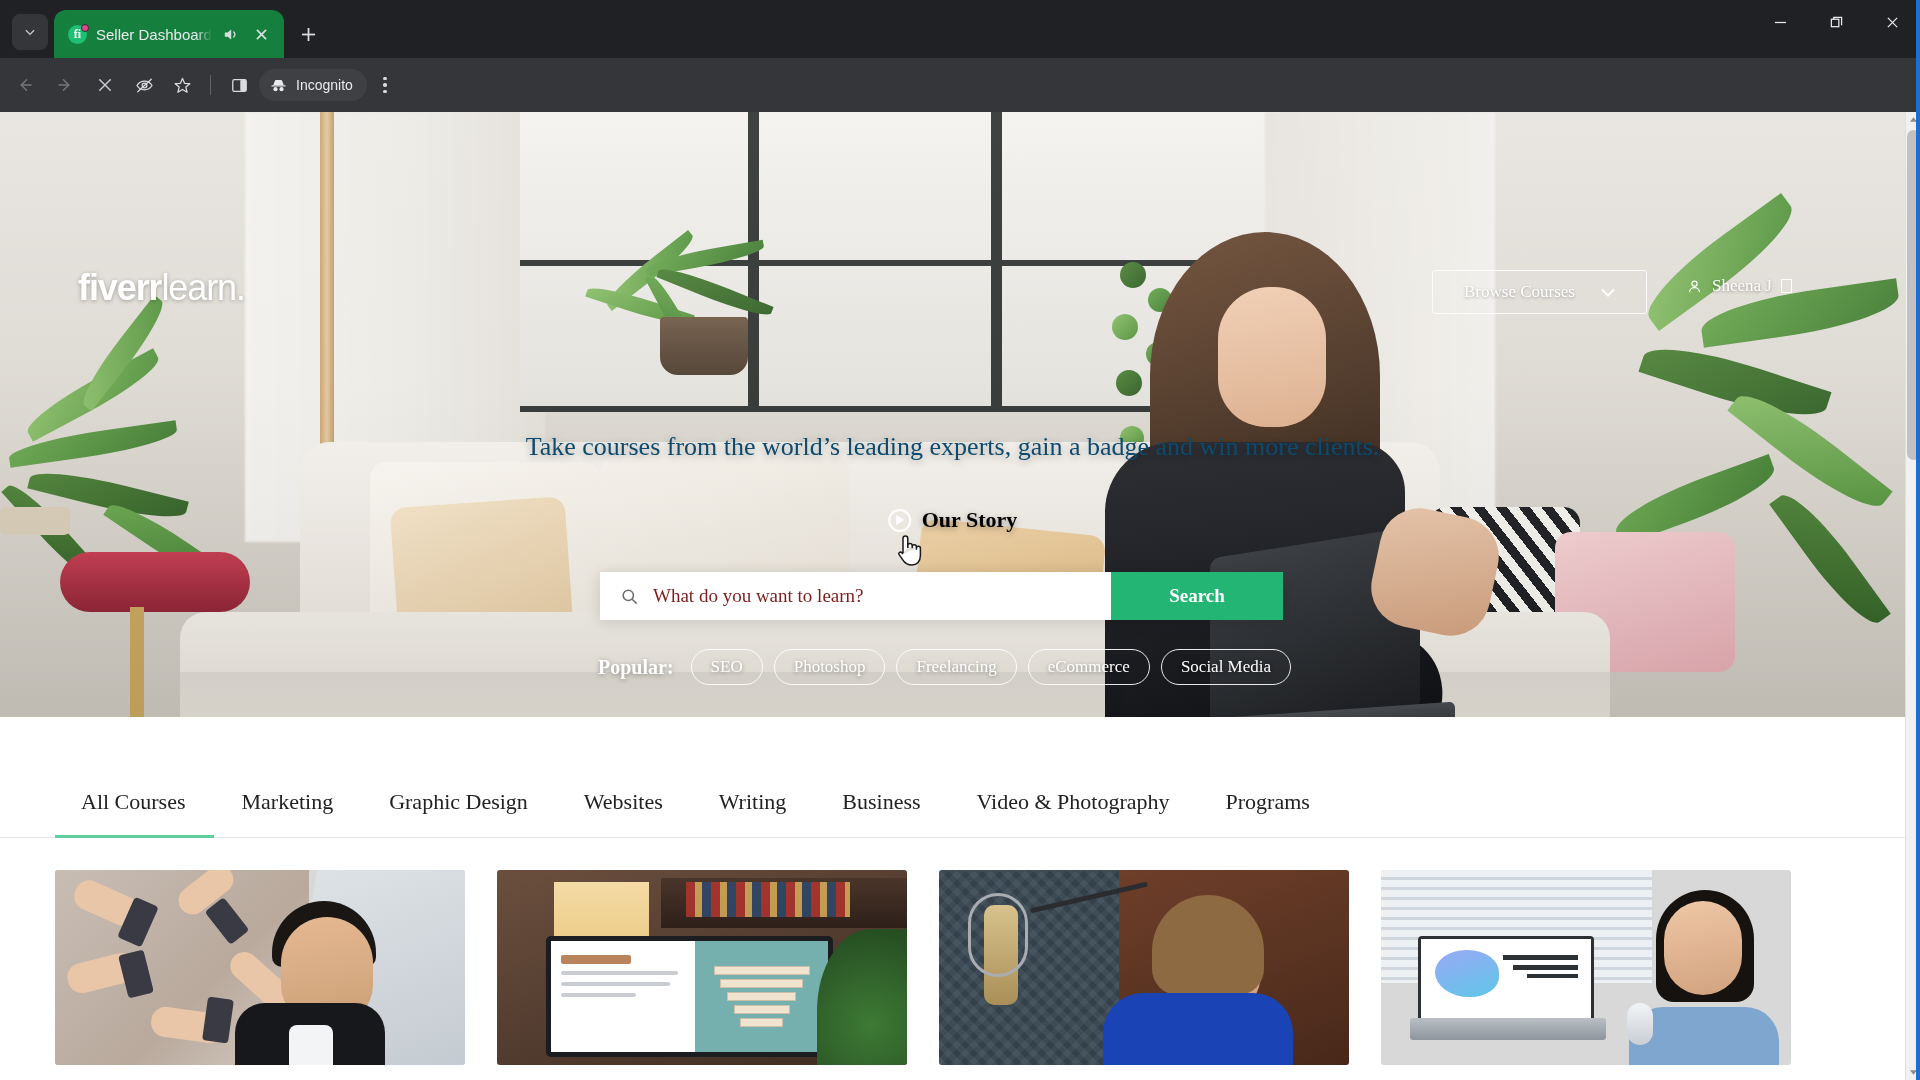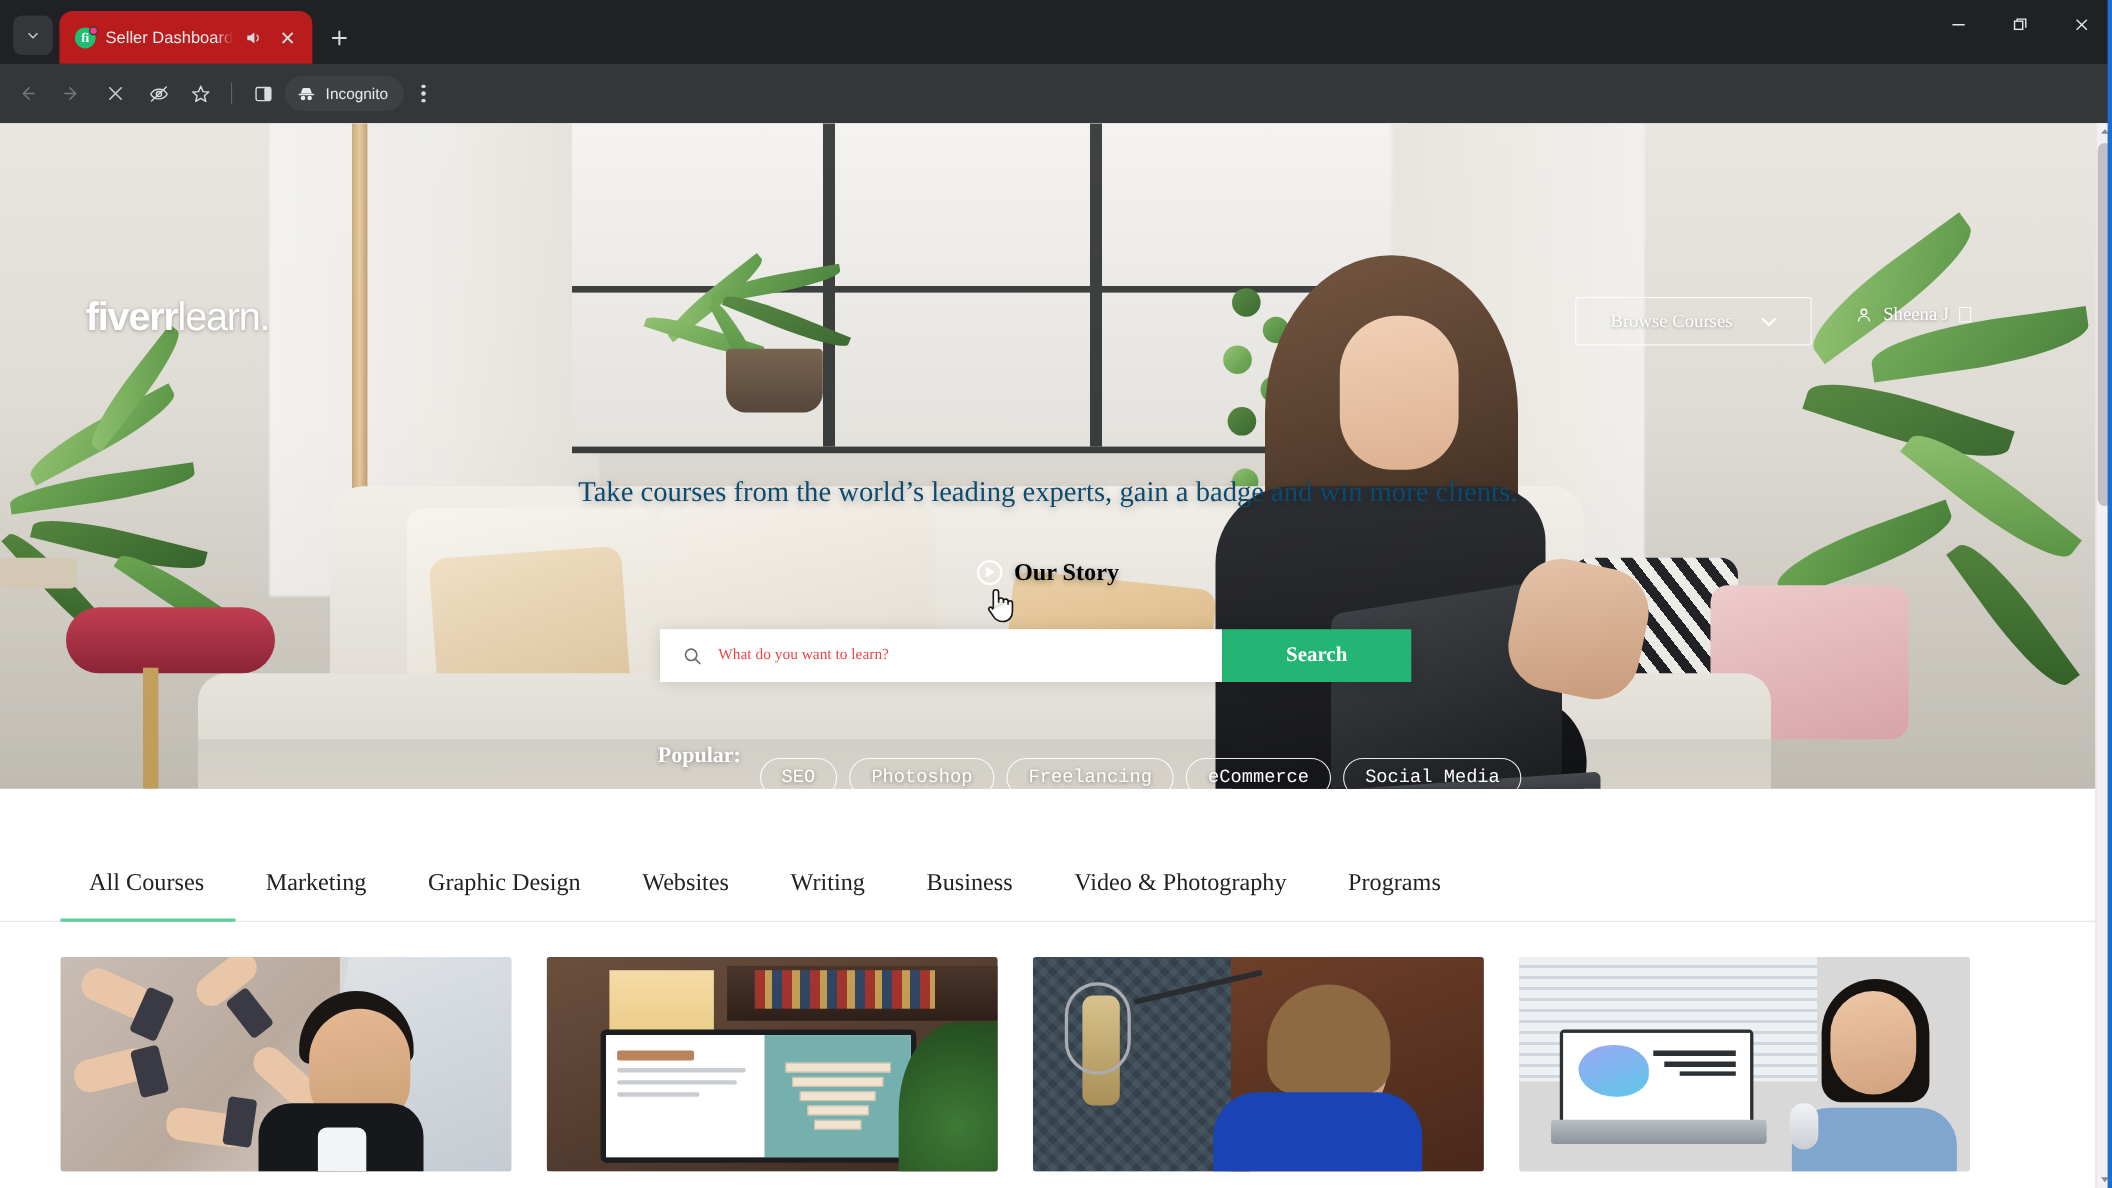"fi" .tab.inactive { background: #b91c1c -> #15803d }
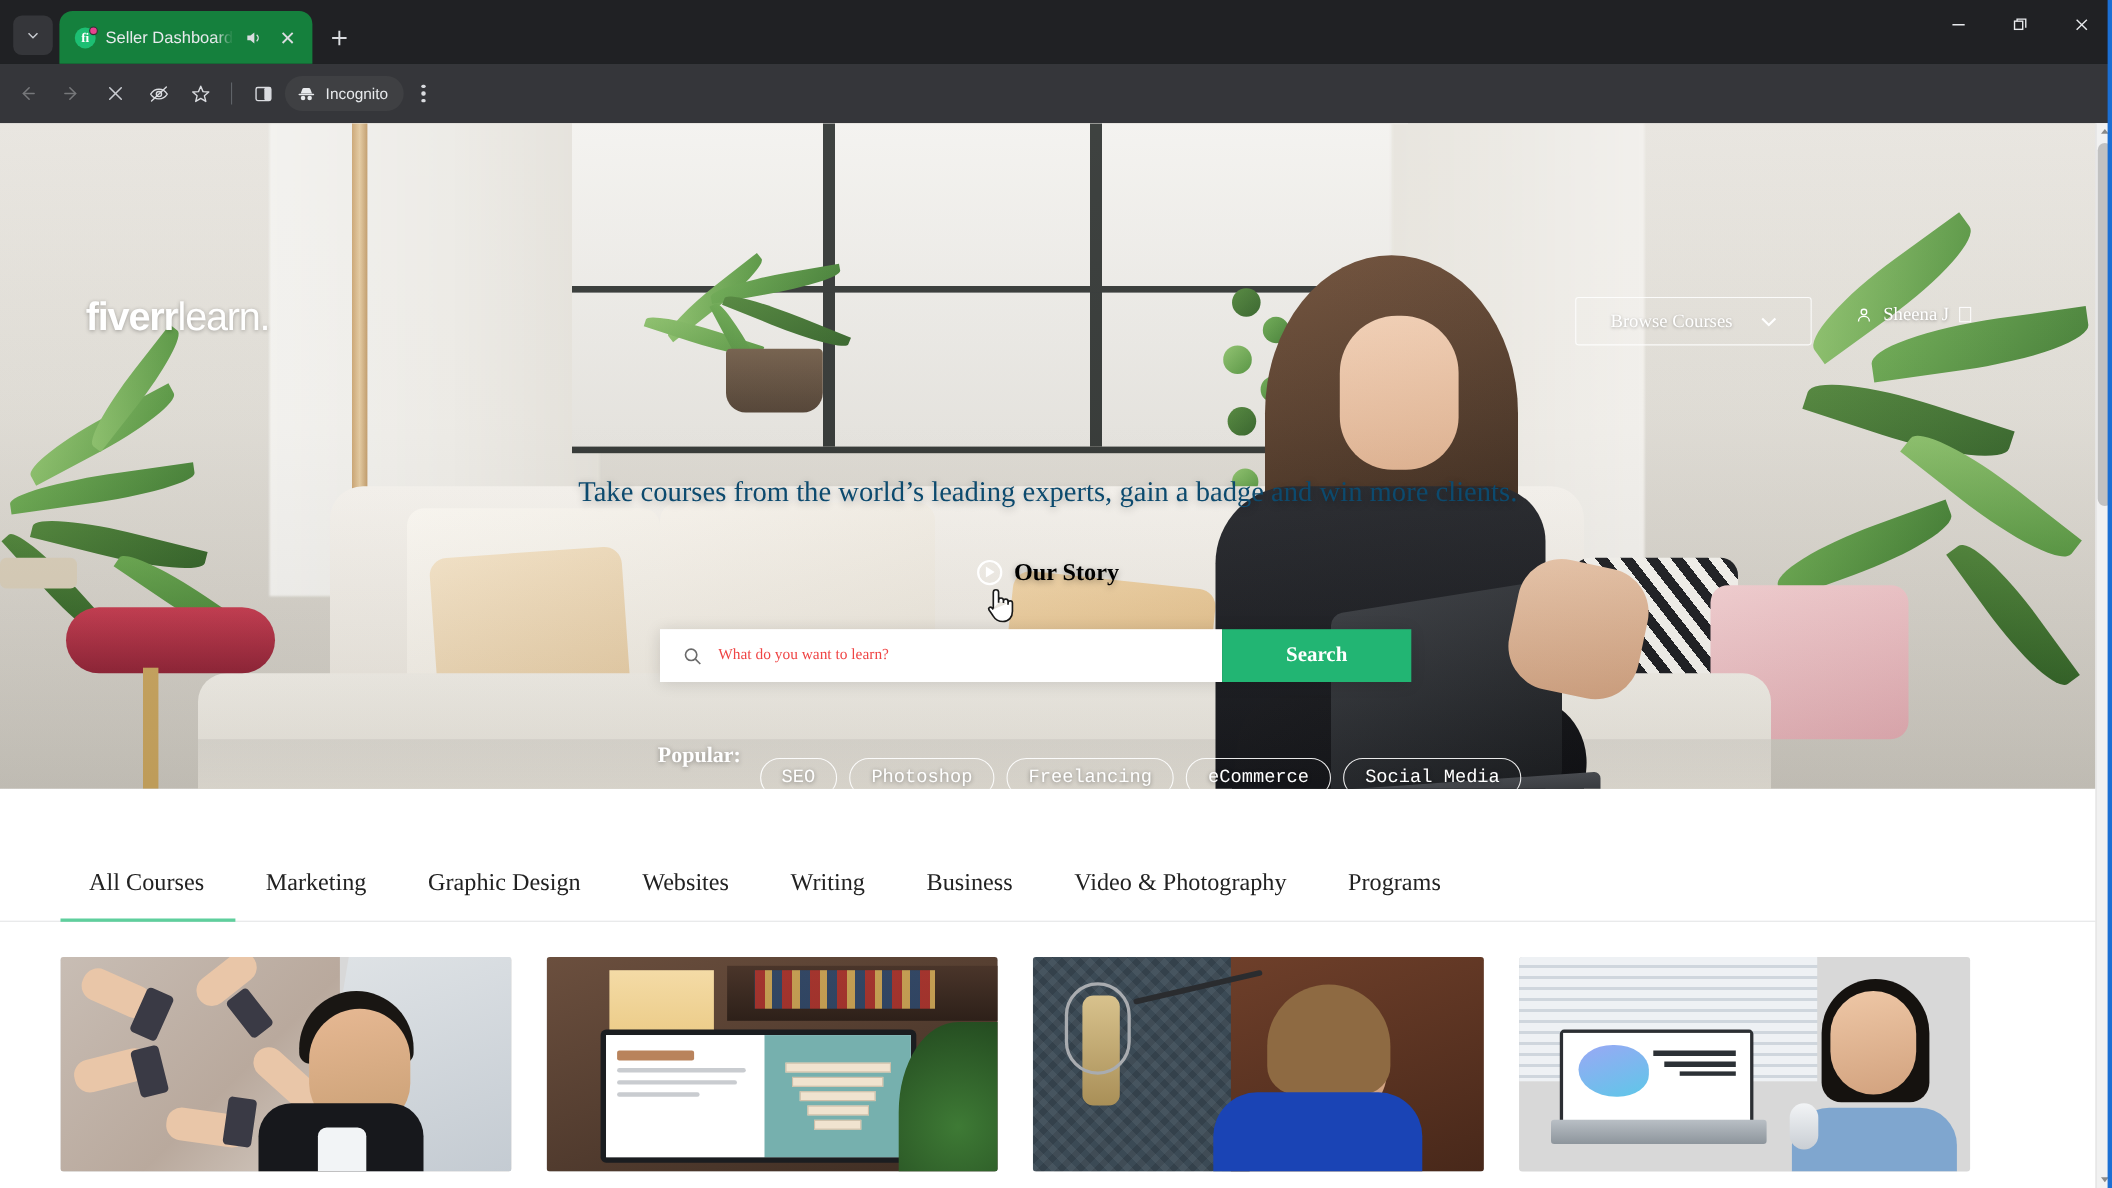"What do you want to" .search-ph { color: #ef4444 -> #7f1d1d; font-size: 14px -> 19px }
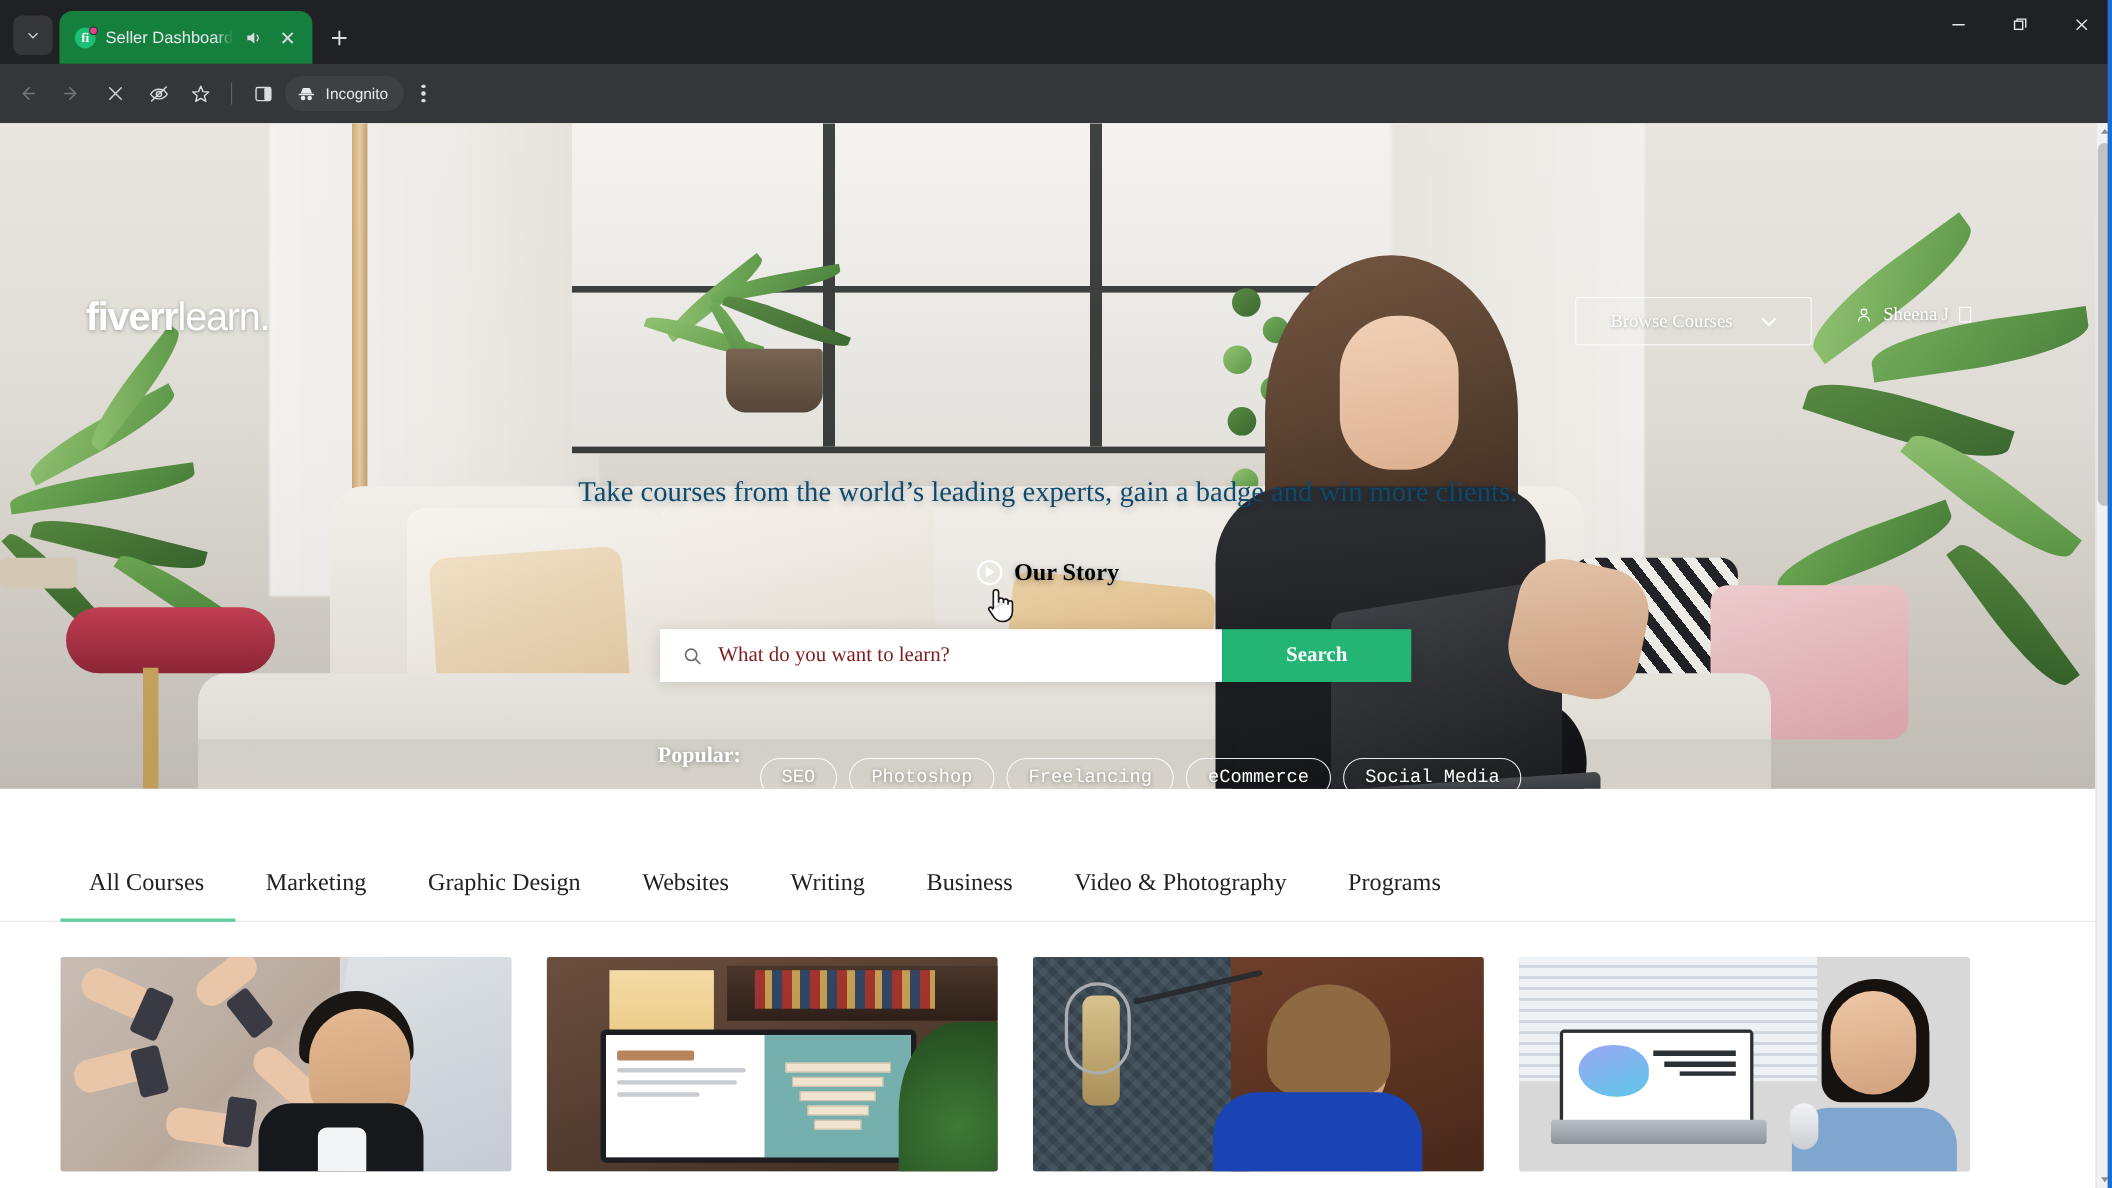"SEO" .chip { font-family: Liberation Mono, monospace -> Liberation Serif, serif; margin-top: 40px -> none }
